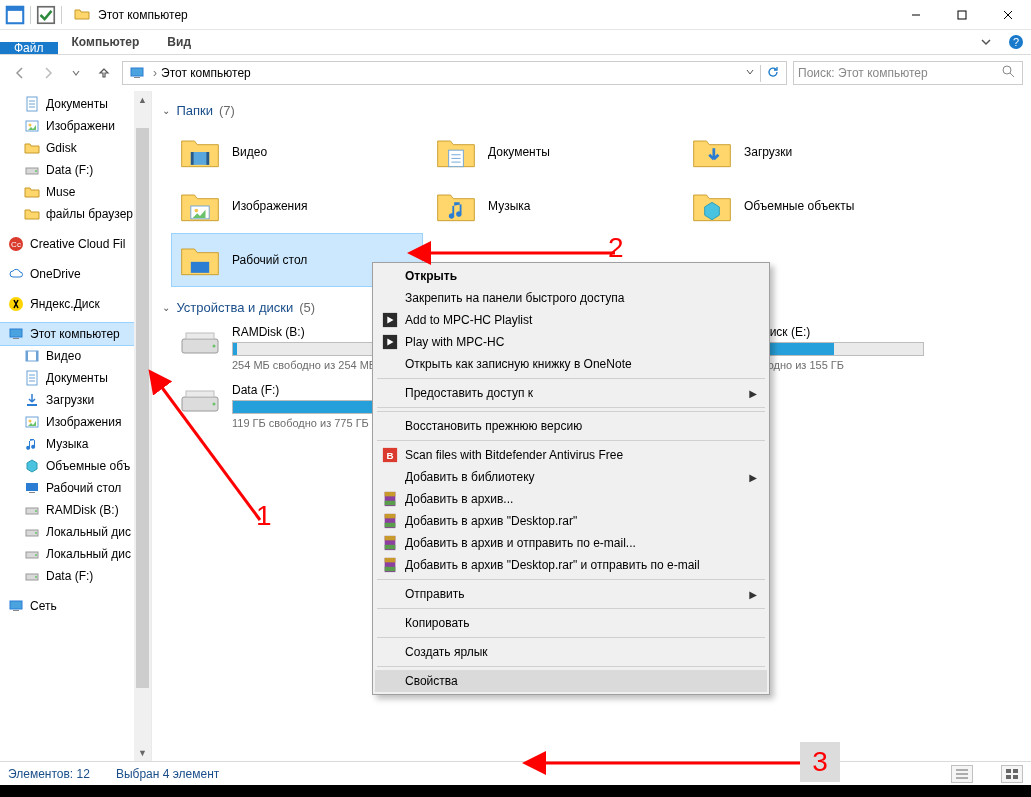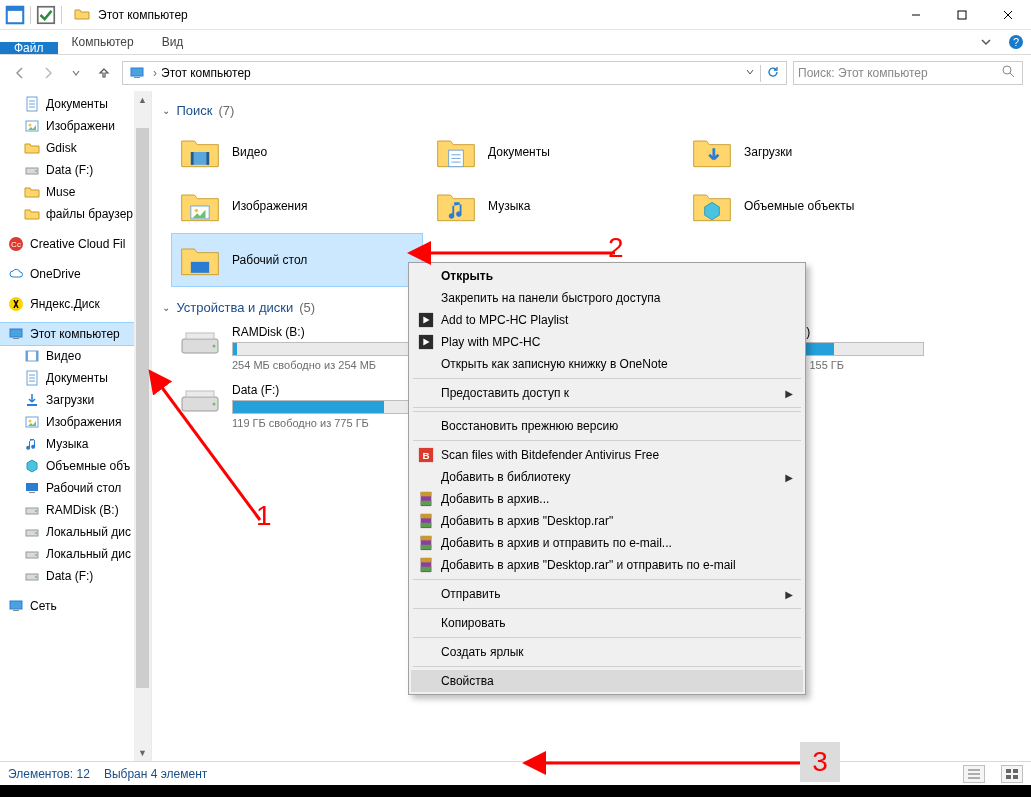"Компьютер" .ribbon .tab { font-weight: none -> bold }
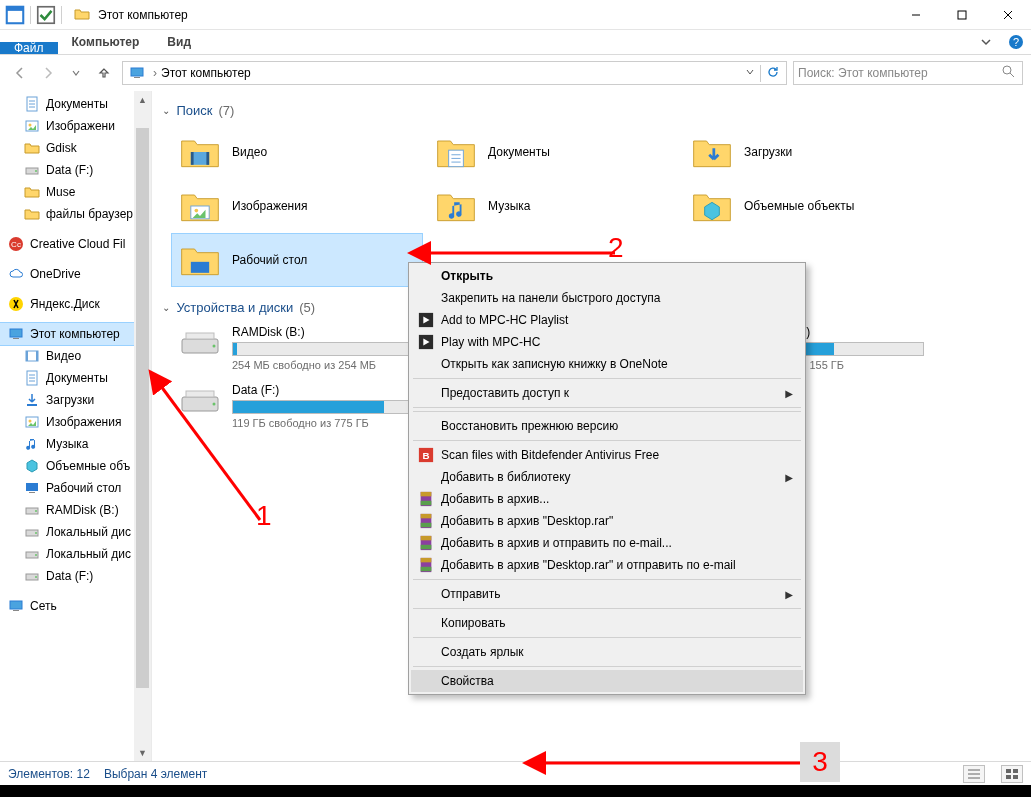"Поиск" span.gname { text: Поиск -> Папки }
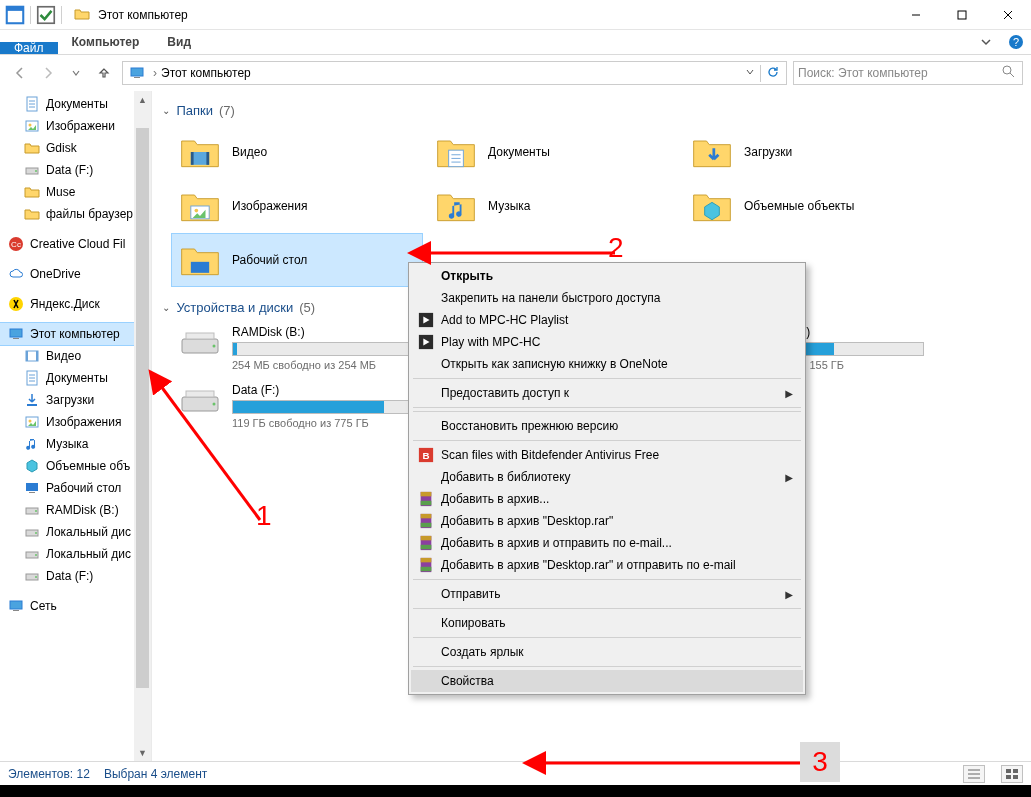"Открыть" .ctx { left: 408px -> 372px }
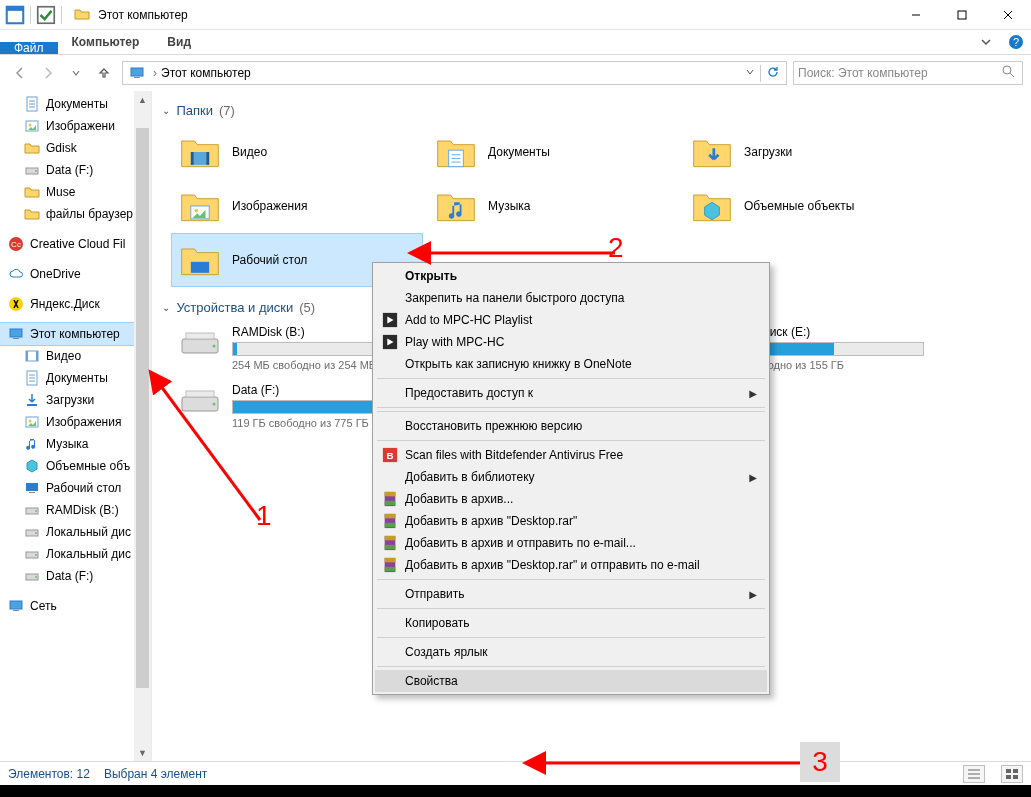"Элементов: 12" .status { gap: 14px -> 26px }
